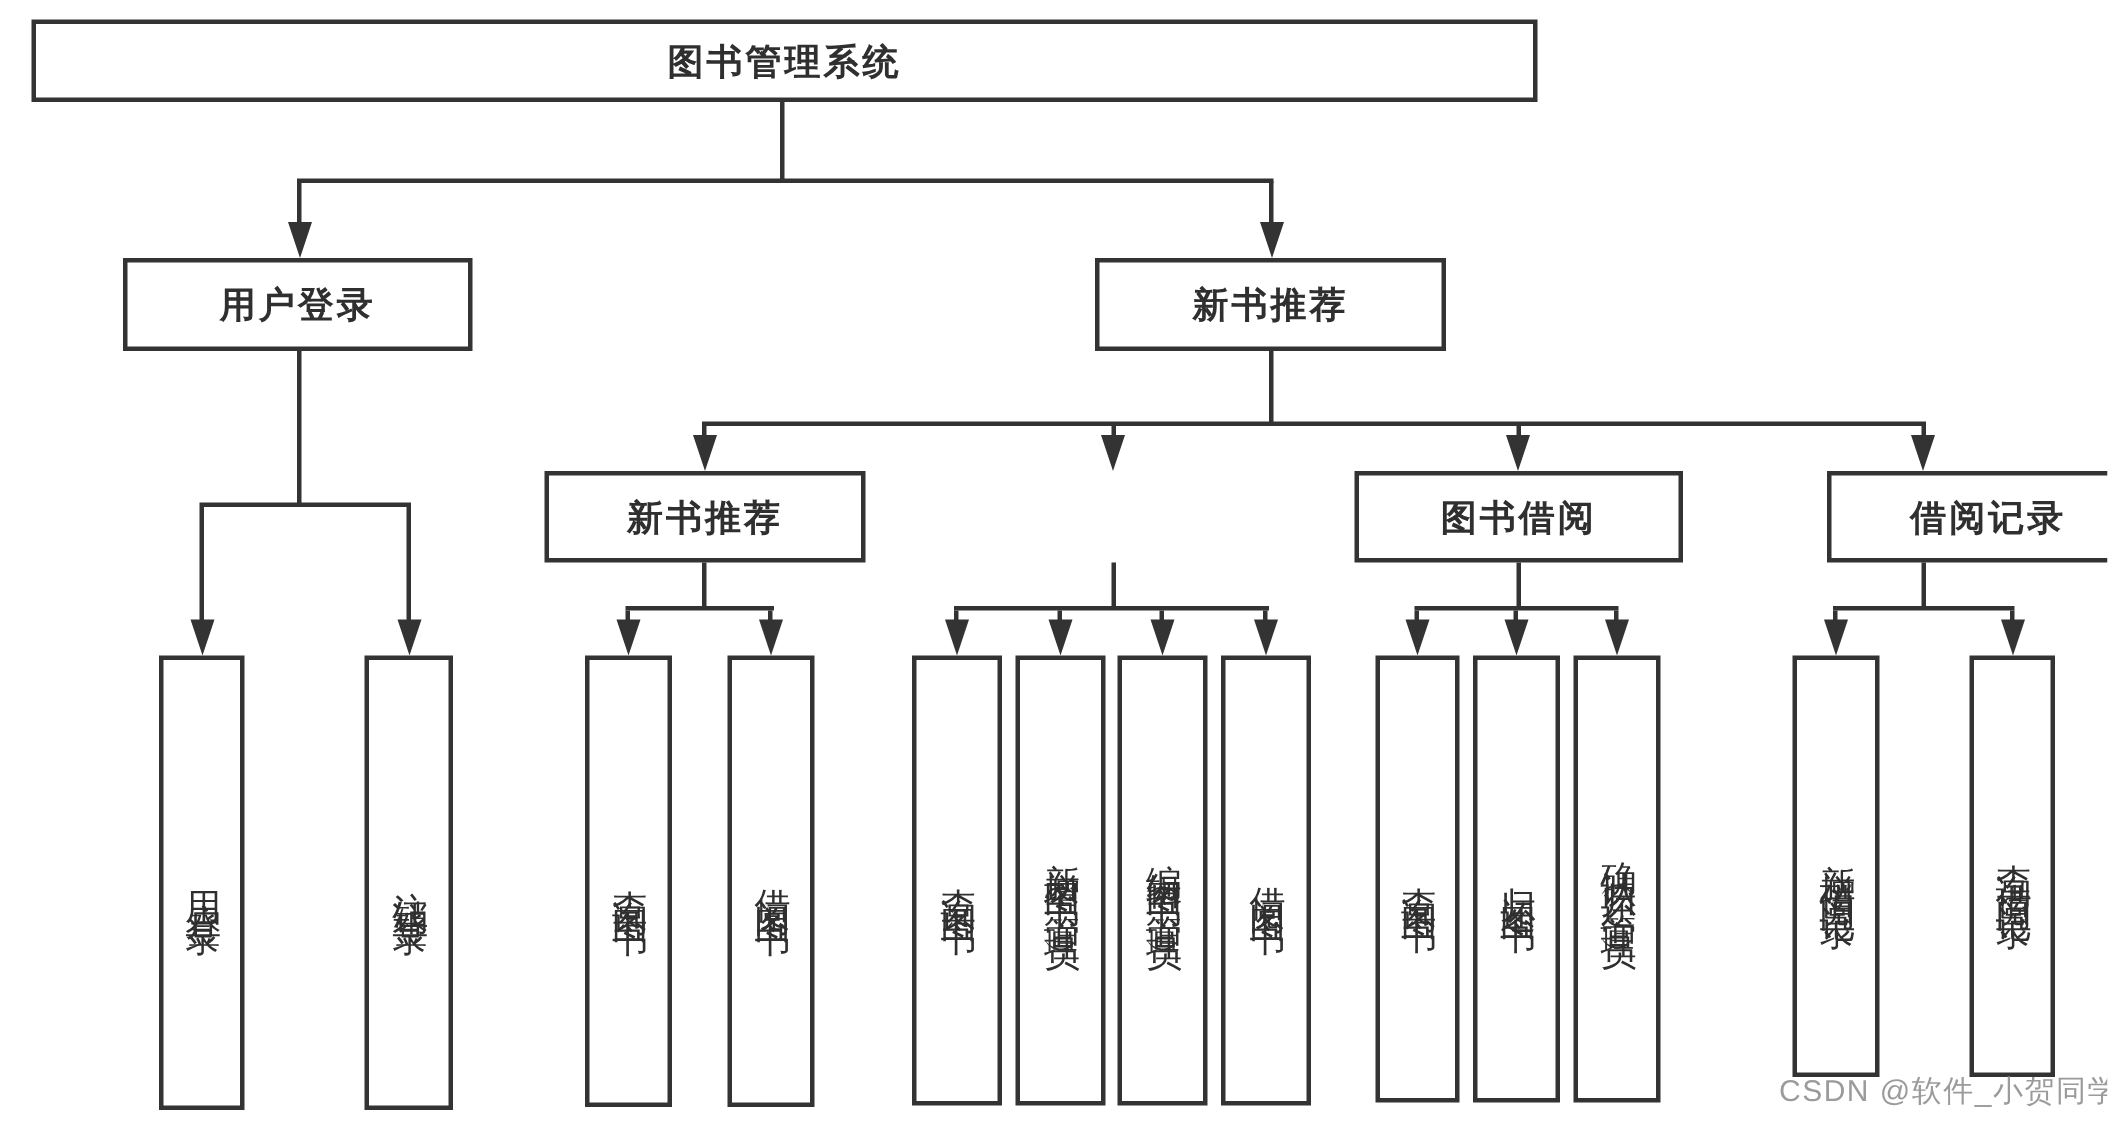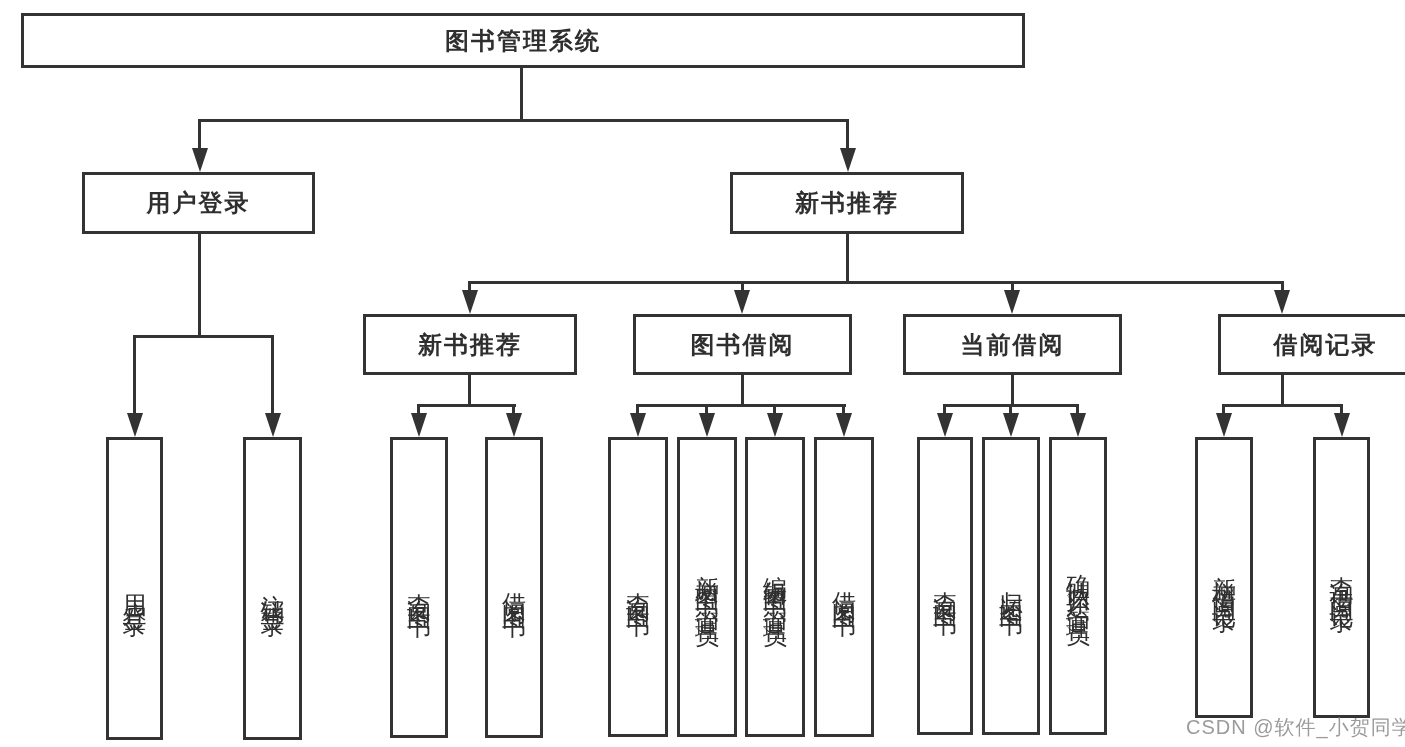"图书借阅" div.box { html: <div>图书借阅</div> -> none }
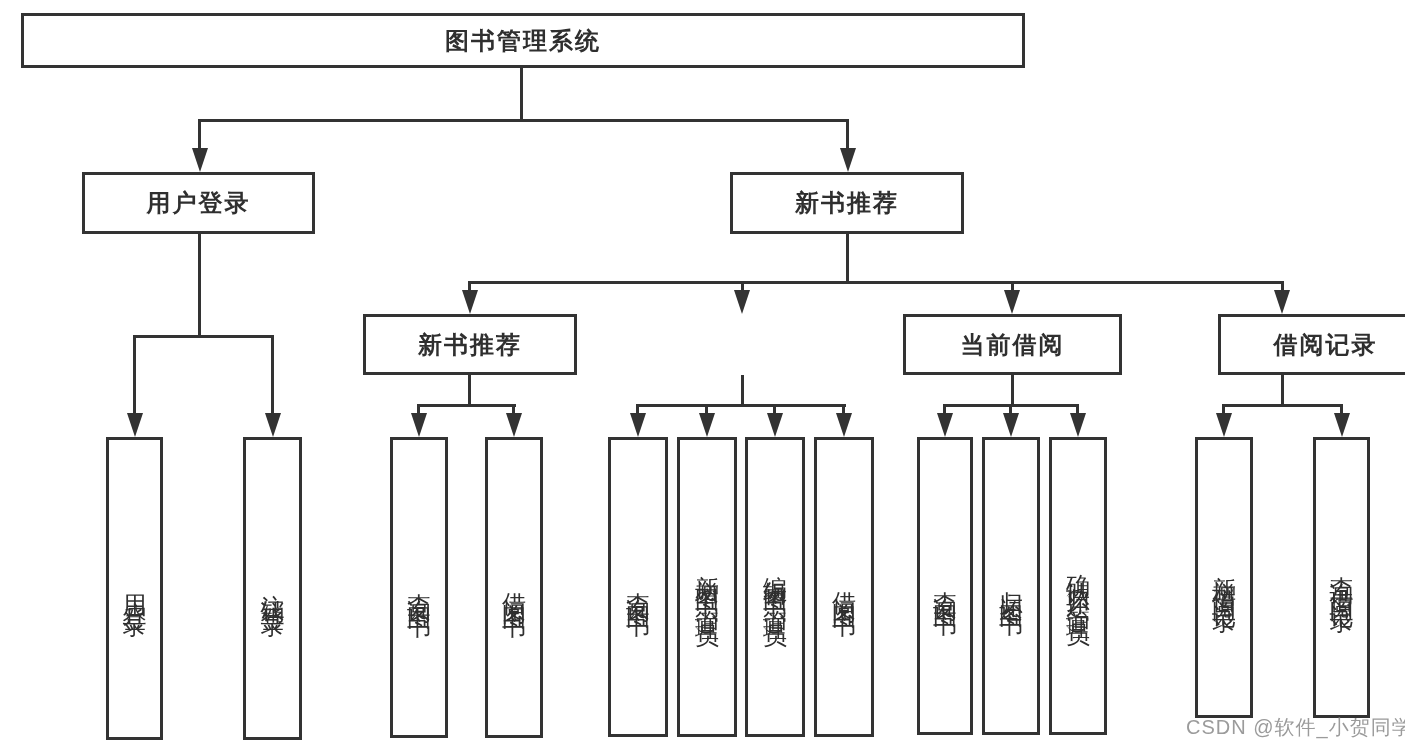"当前借阅" div.box { text: 当前 -> 图书 }
